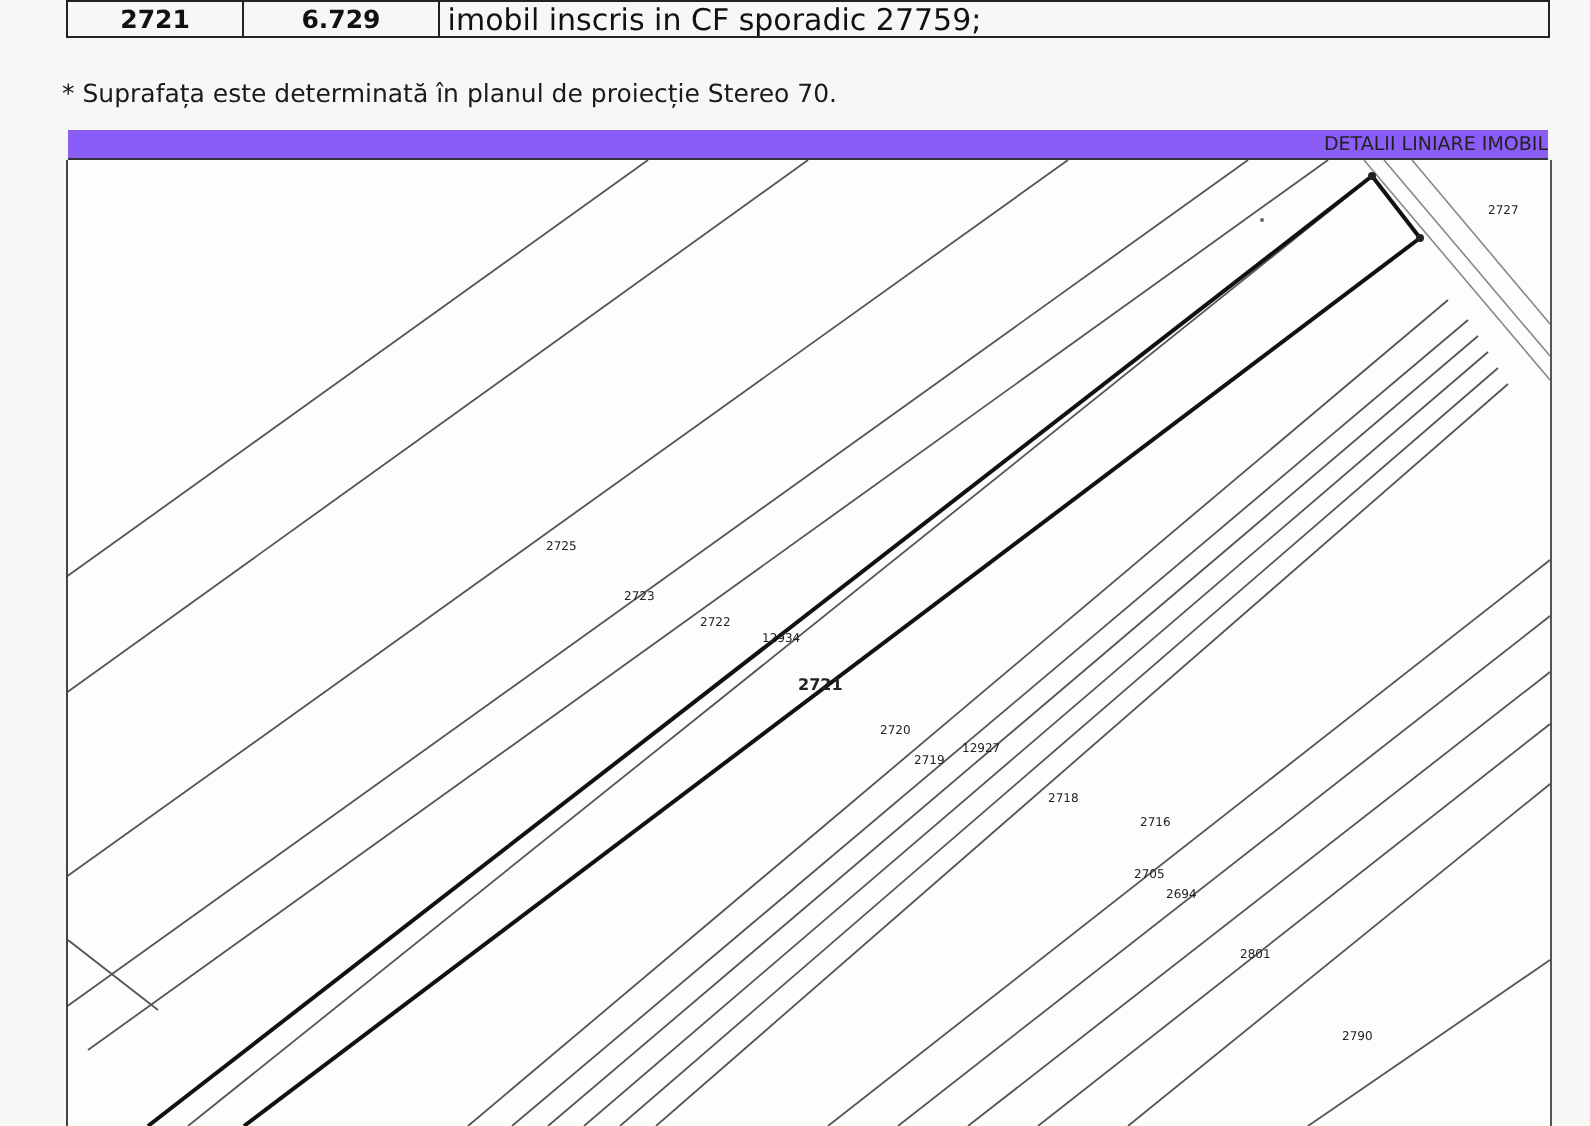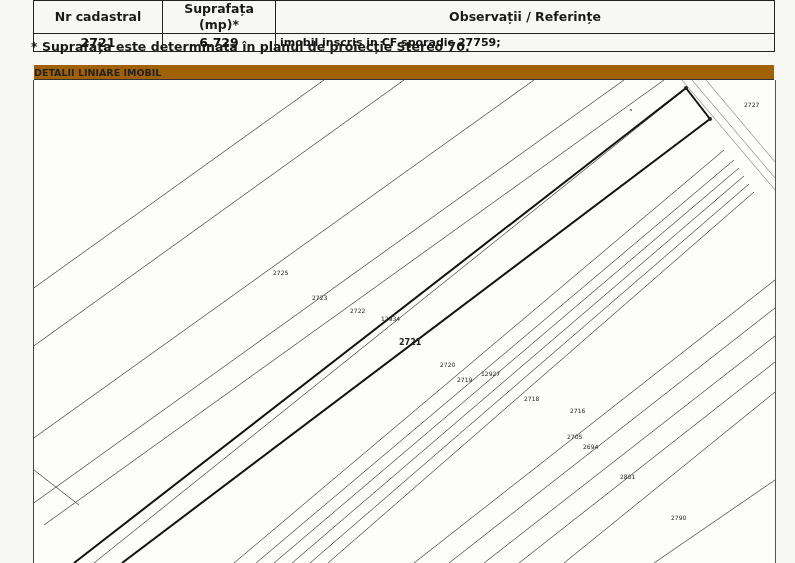"Nr cadastral" tr { html: <tr> <th>Nr cadastral</th> <th>Suprafața (mp)*</th> <th>Observații / Referințe</th> </tr> -> none }
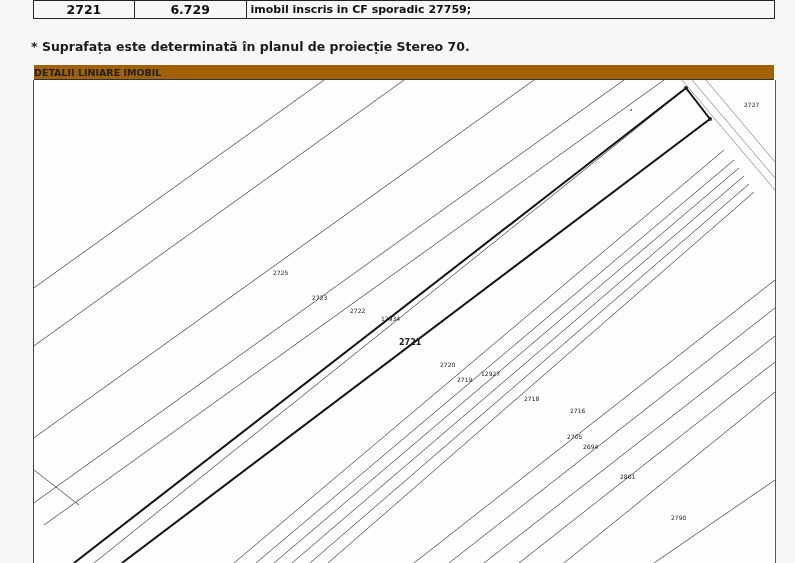"imobil inscris in CF sporadic" .cad-table td.obs { font-size: 11px -> 15px; font-weight: bold -> normal }
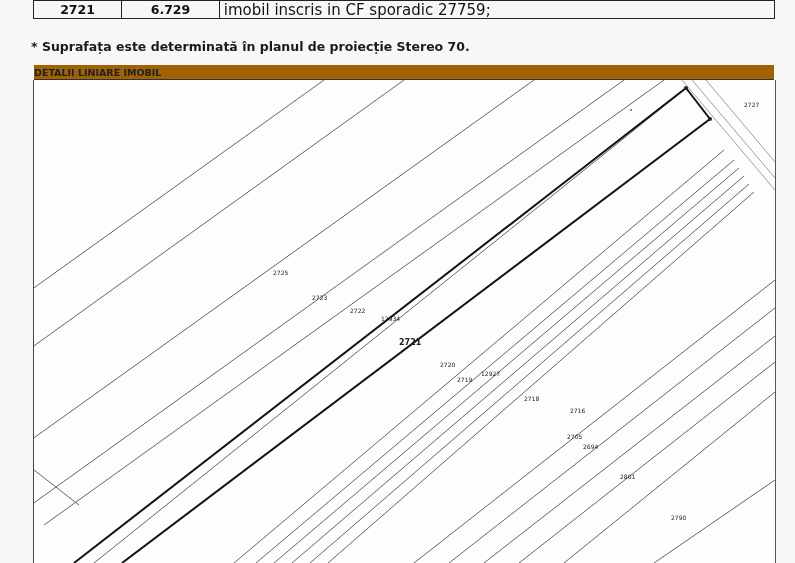"* Suprafața este determinată în" .footnote { font-weight: bold -> normal }
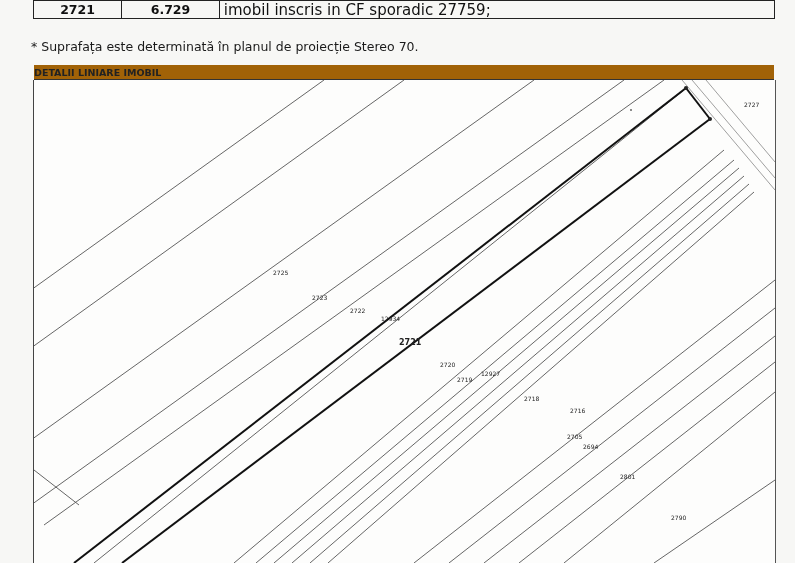"DETALII LINIARE IMOBIL" .map-header { background: #a16207 -> #8b5cf6; font-weight: bold -> normal; text-align: left -> right }
